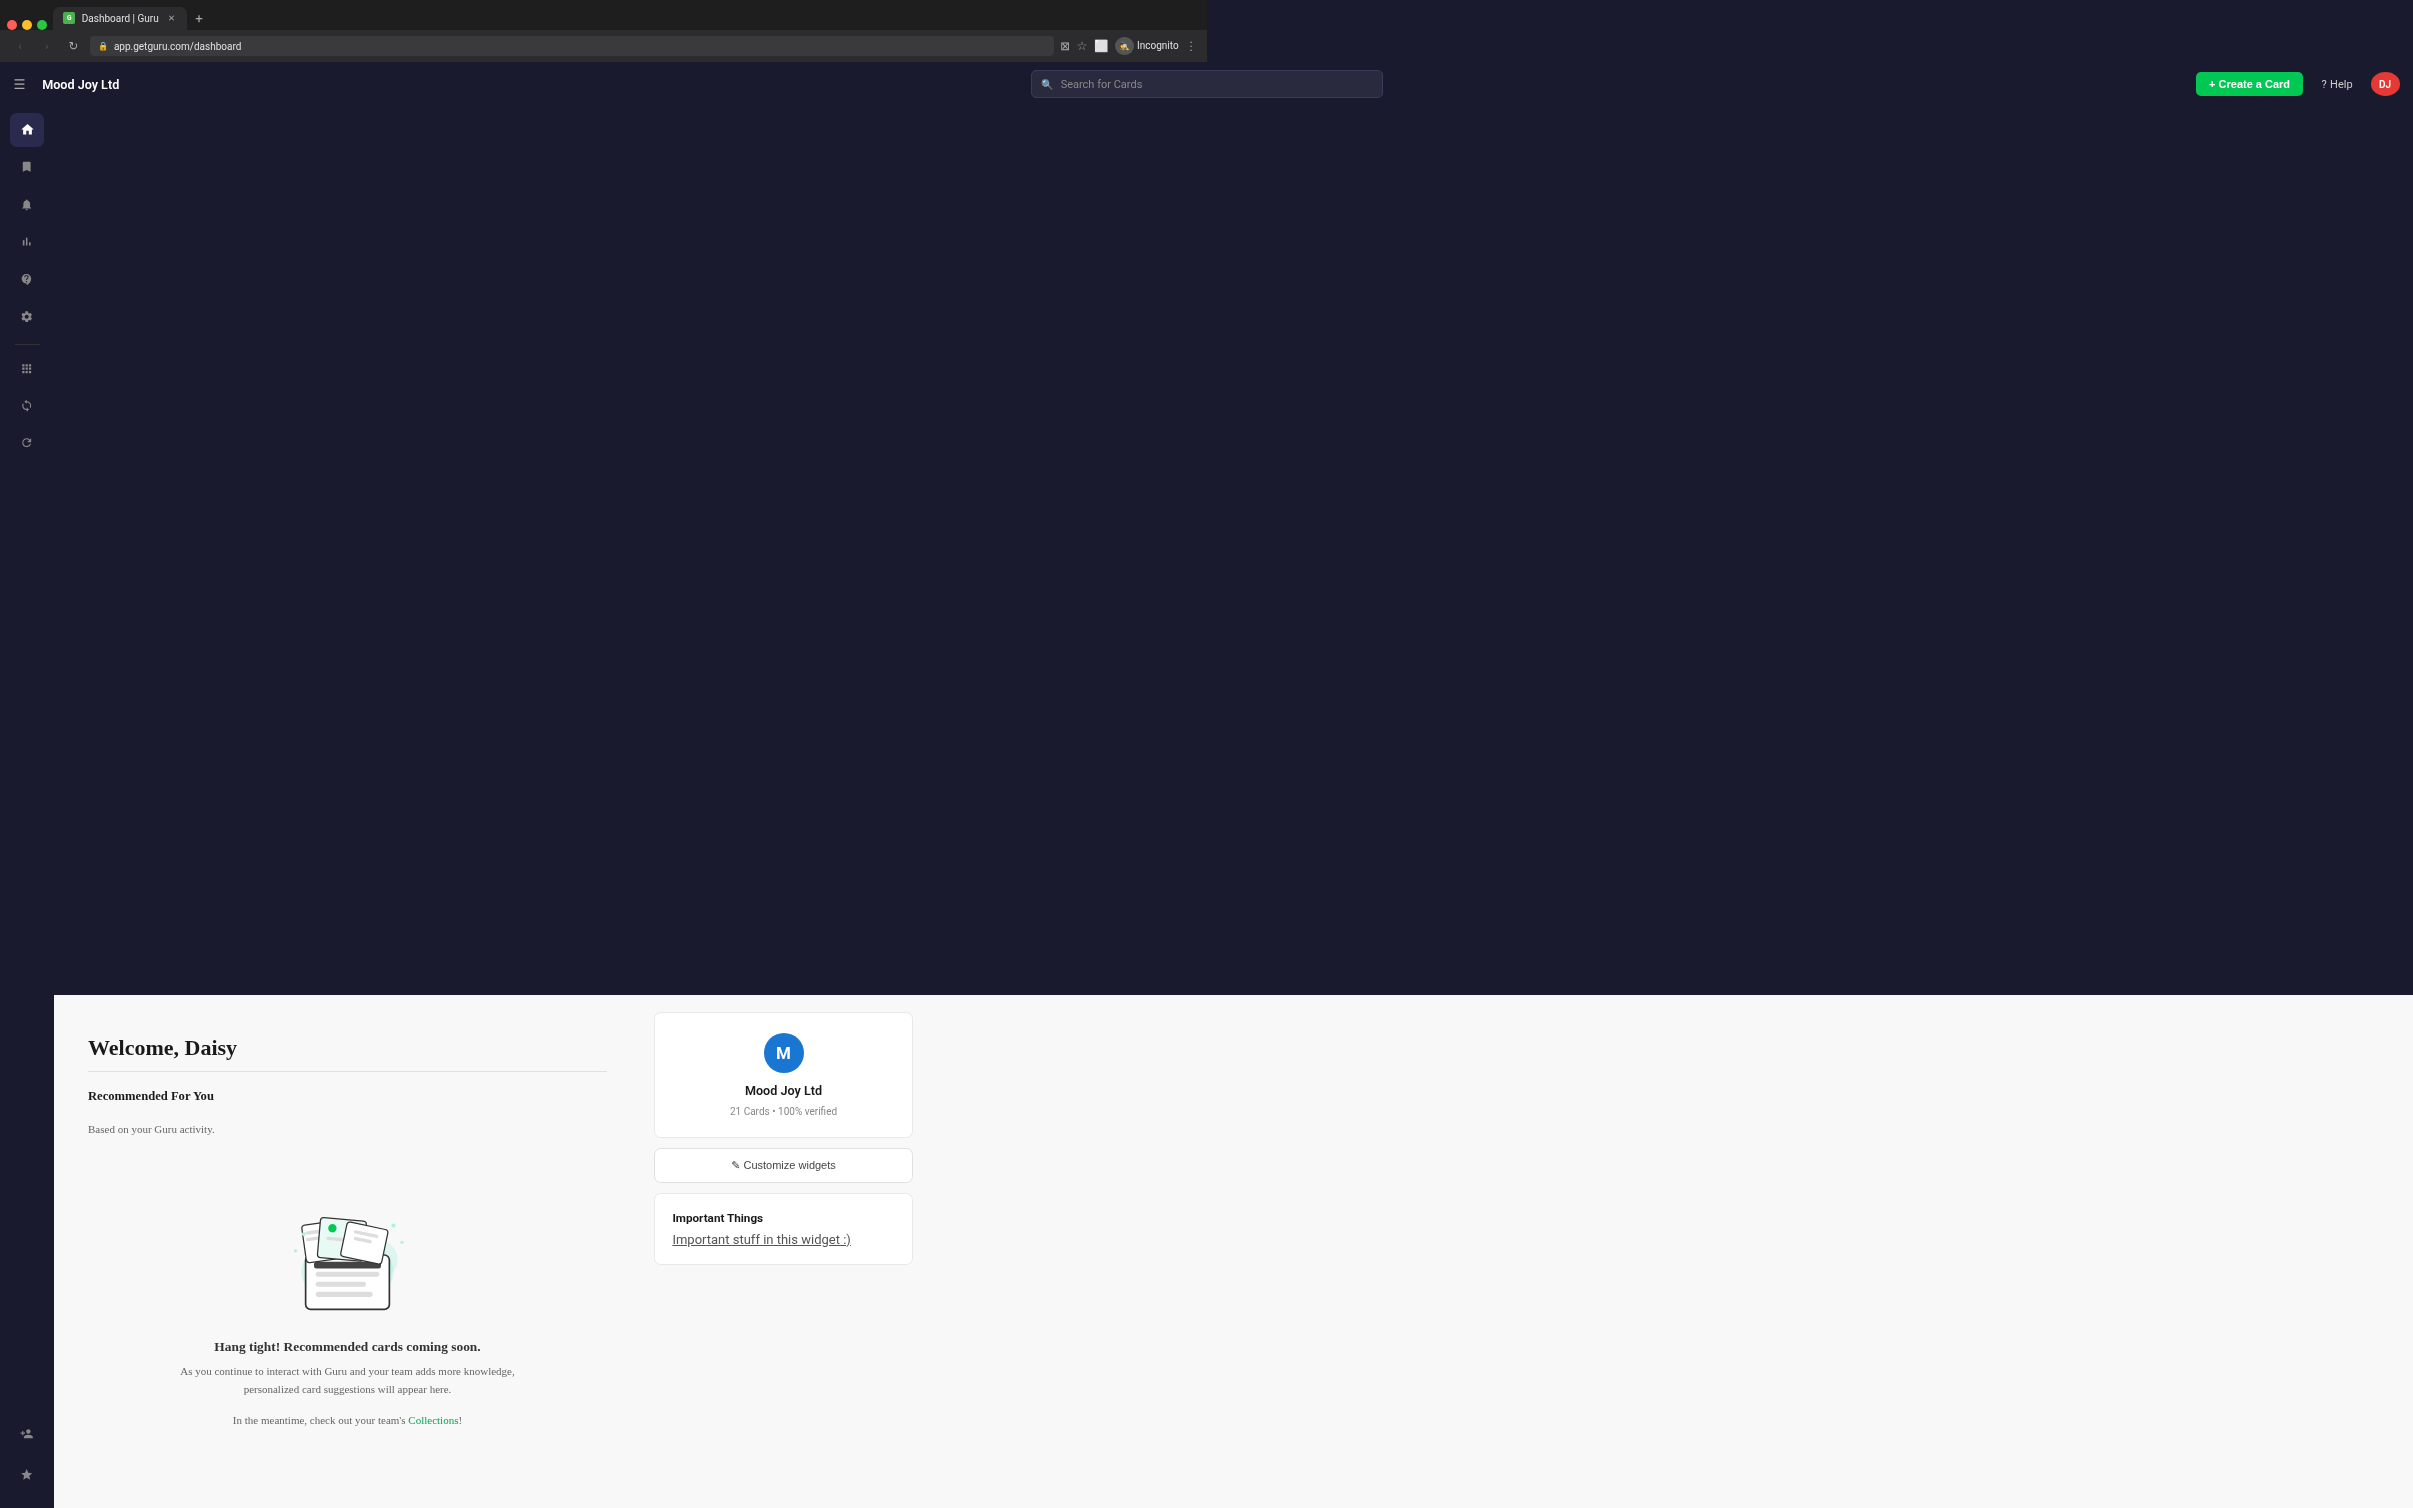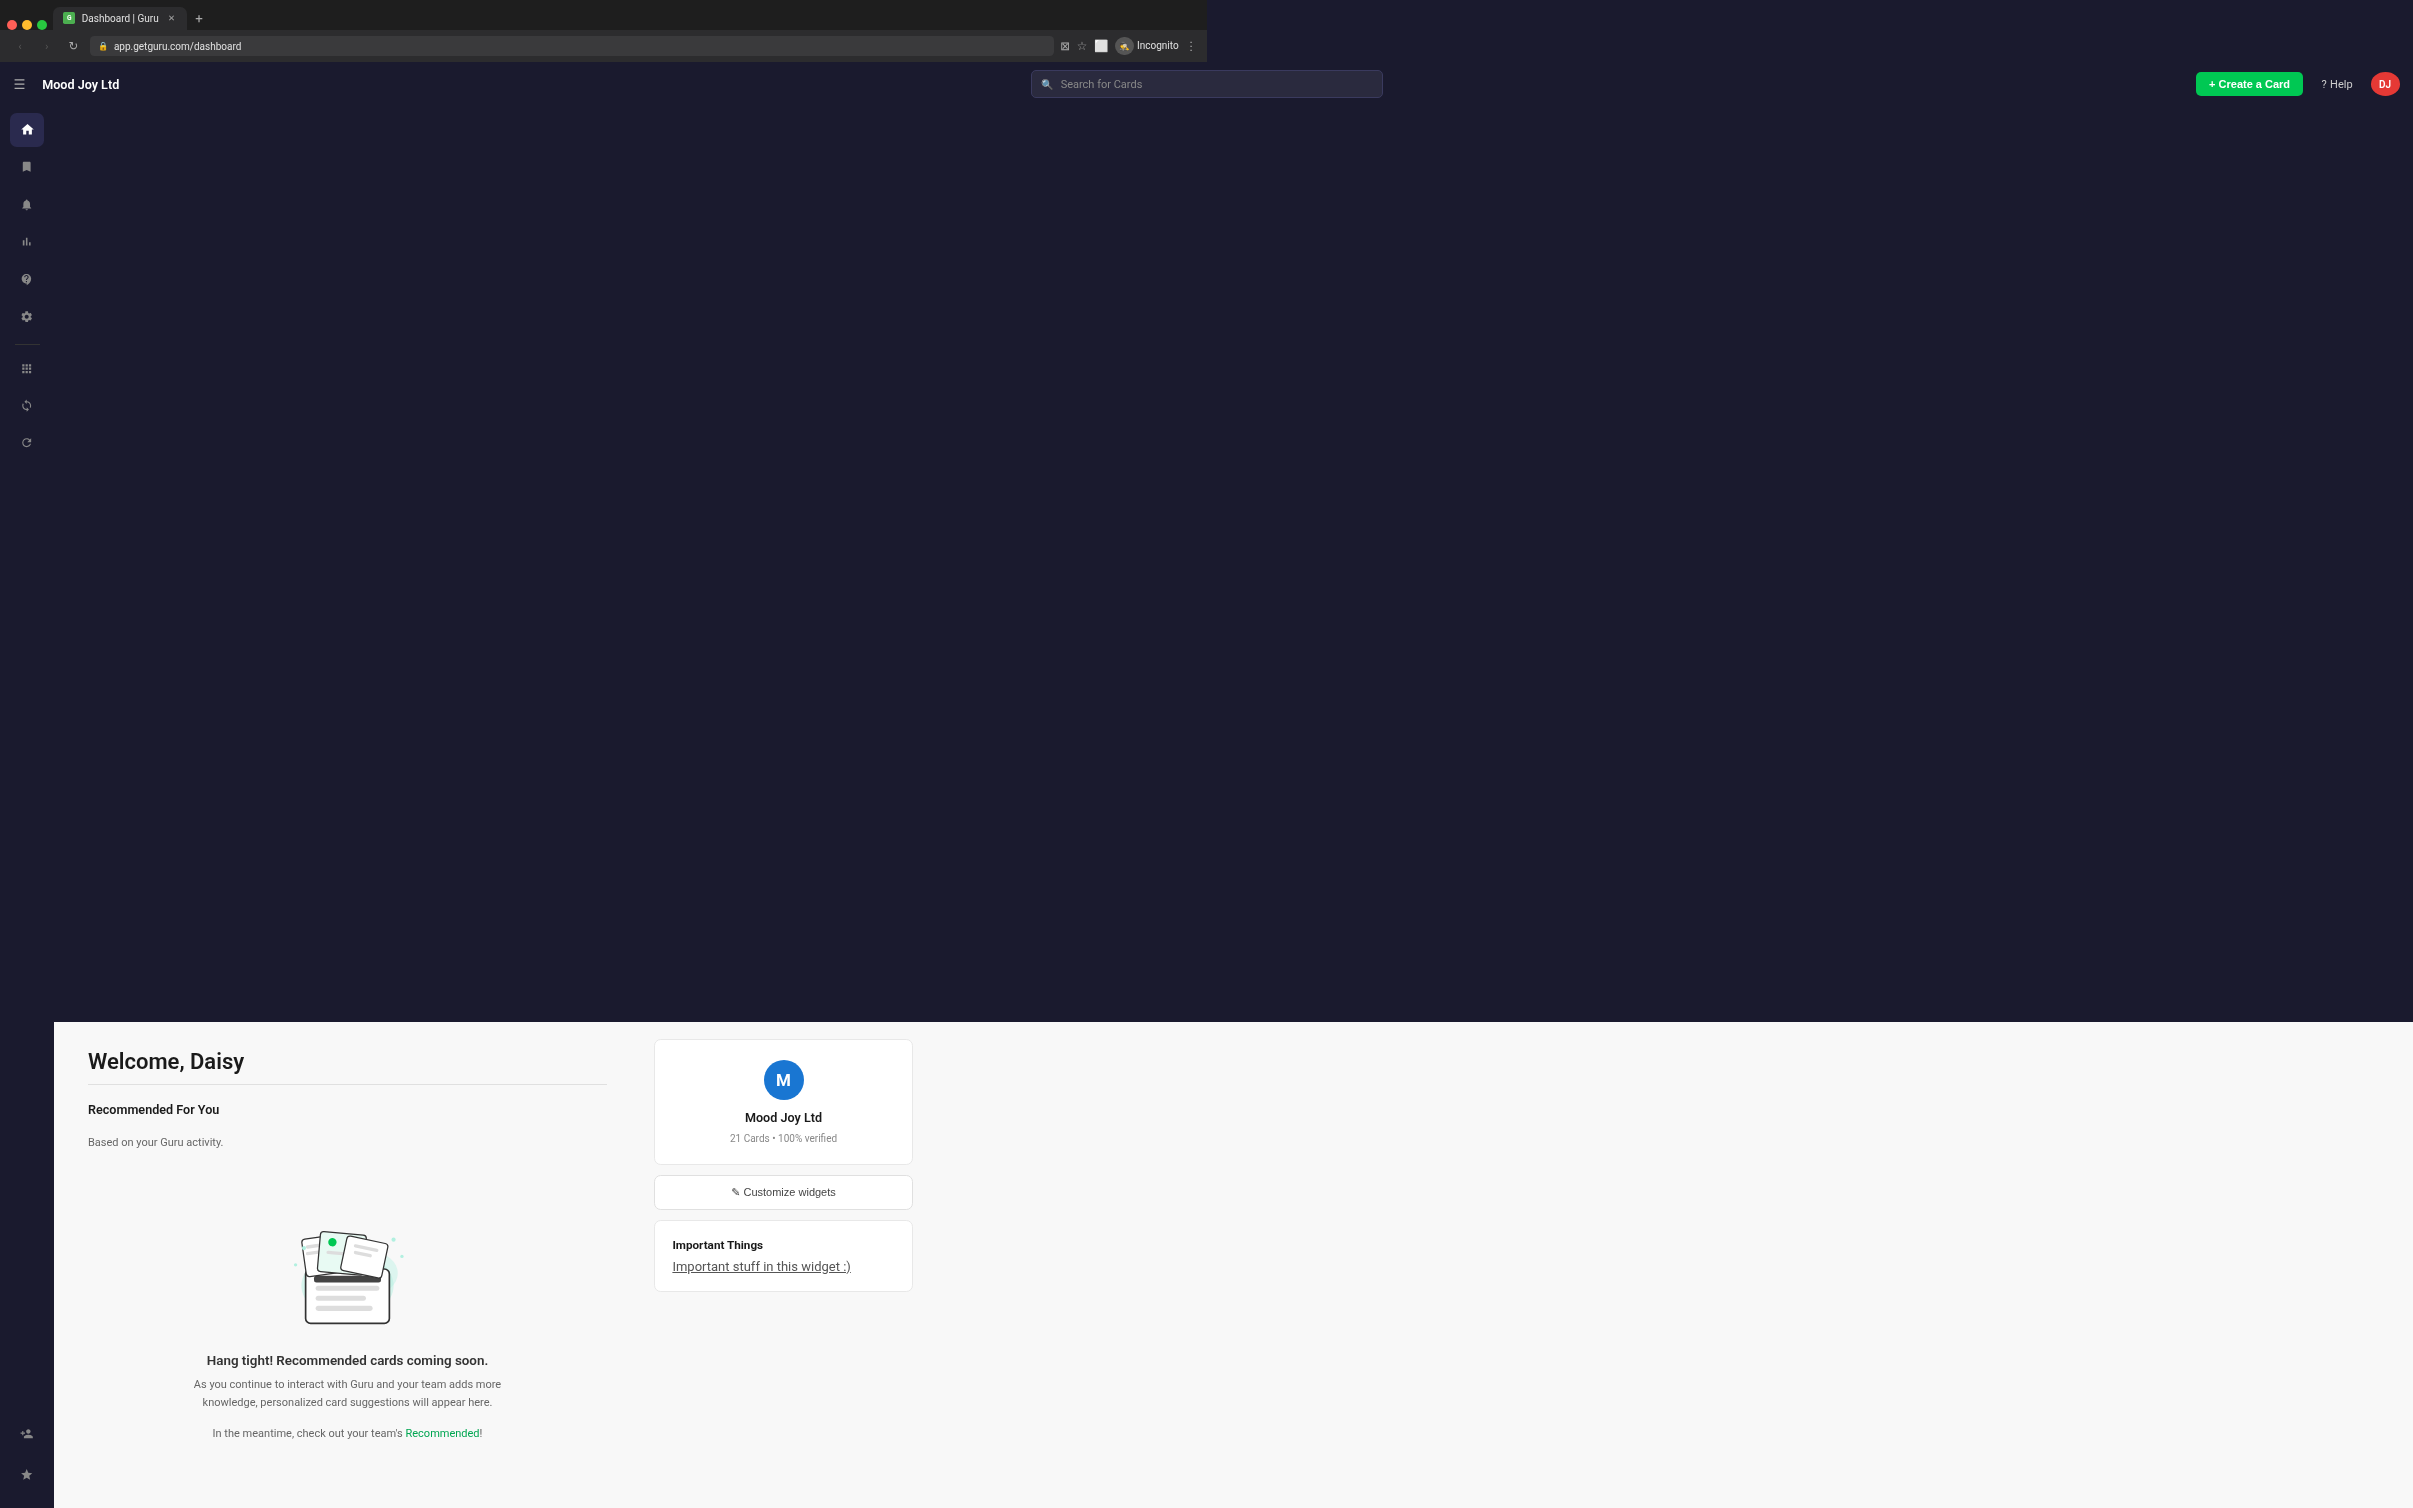"Welcome, Daisy" .content-area { font-family: none -> Liberation Serif, serif; padding: 27px 34px -> 40px 34px }
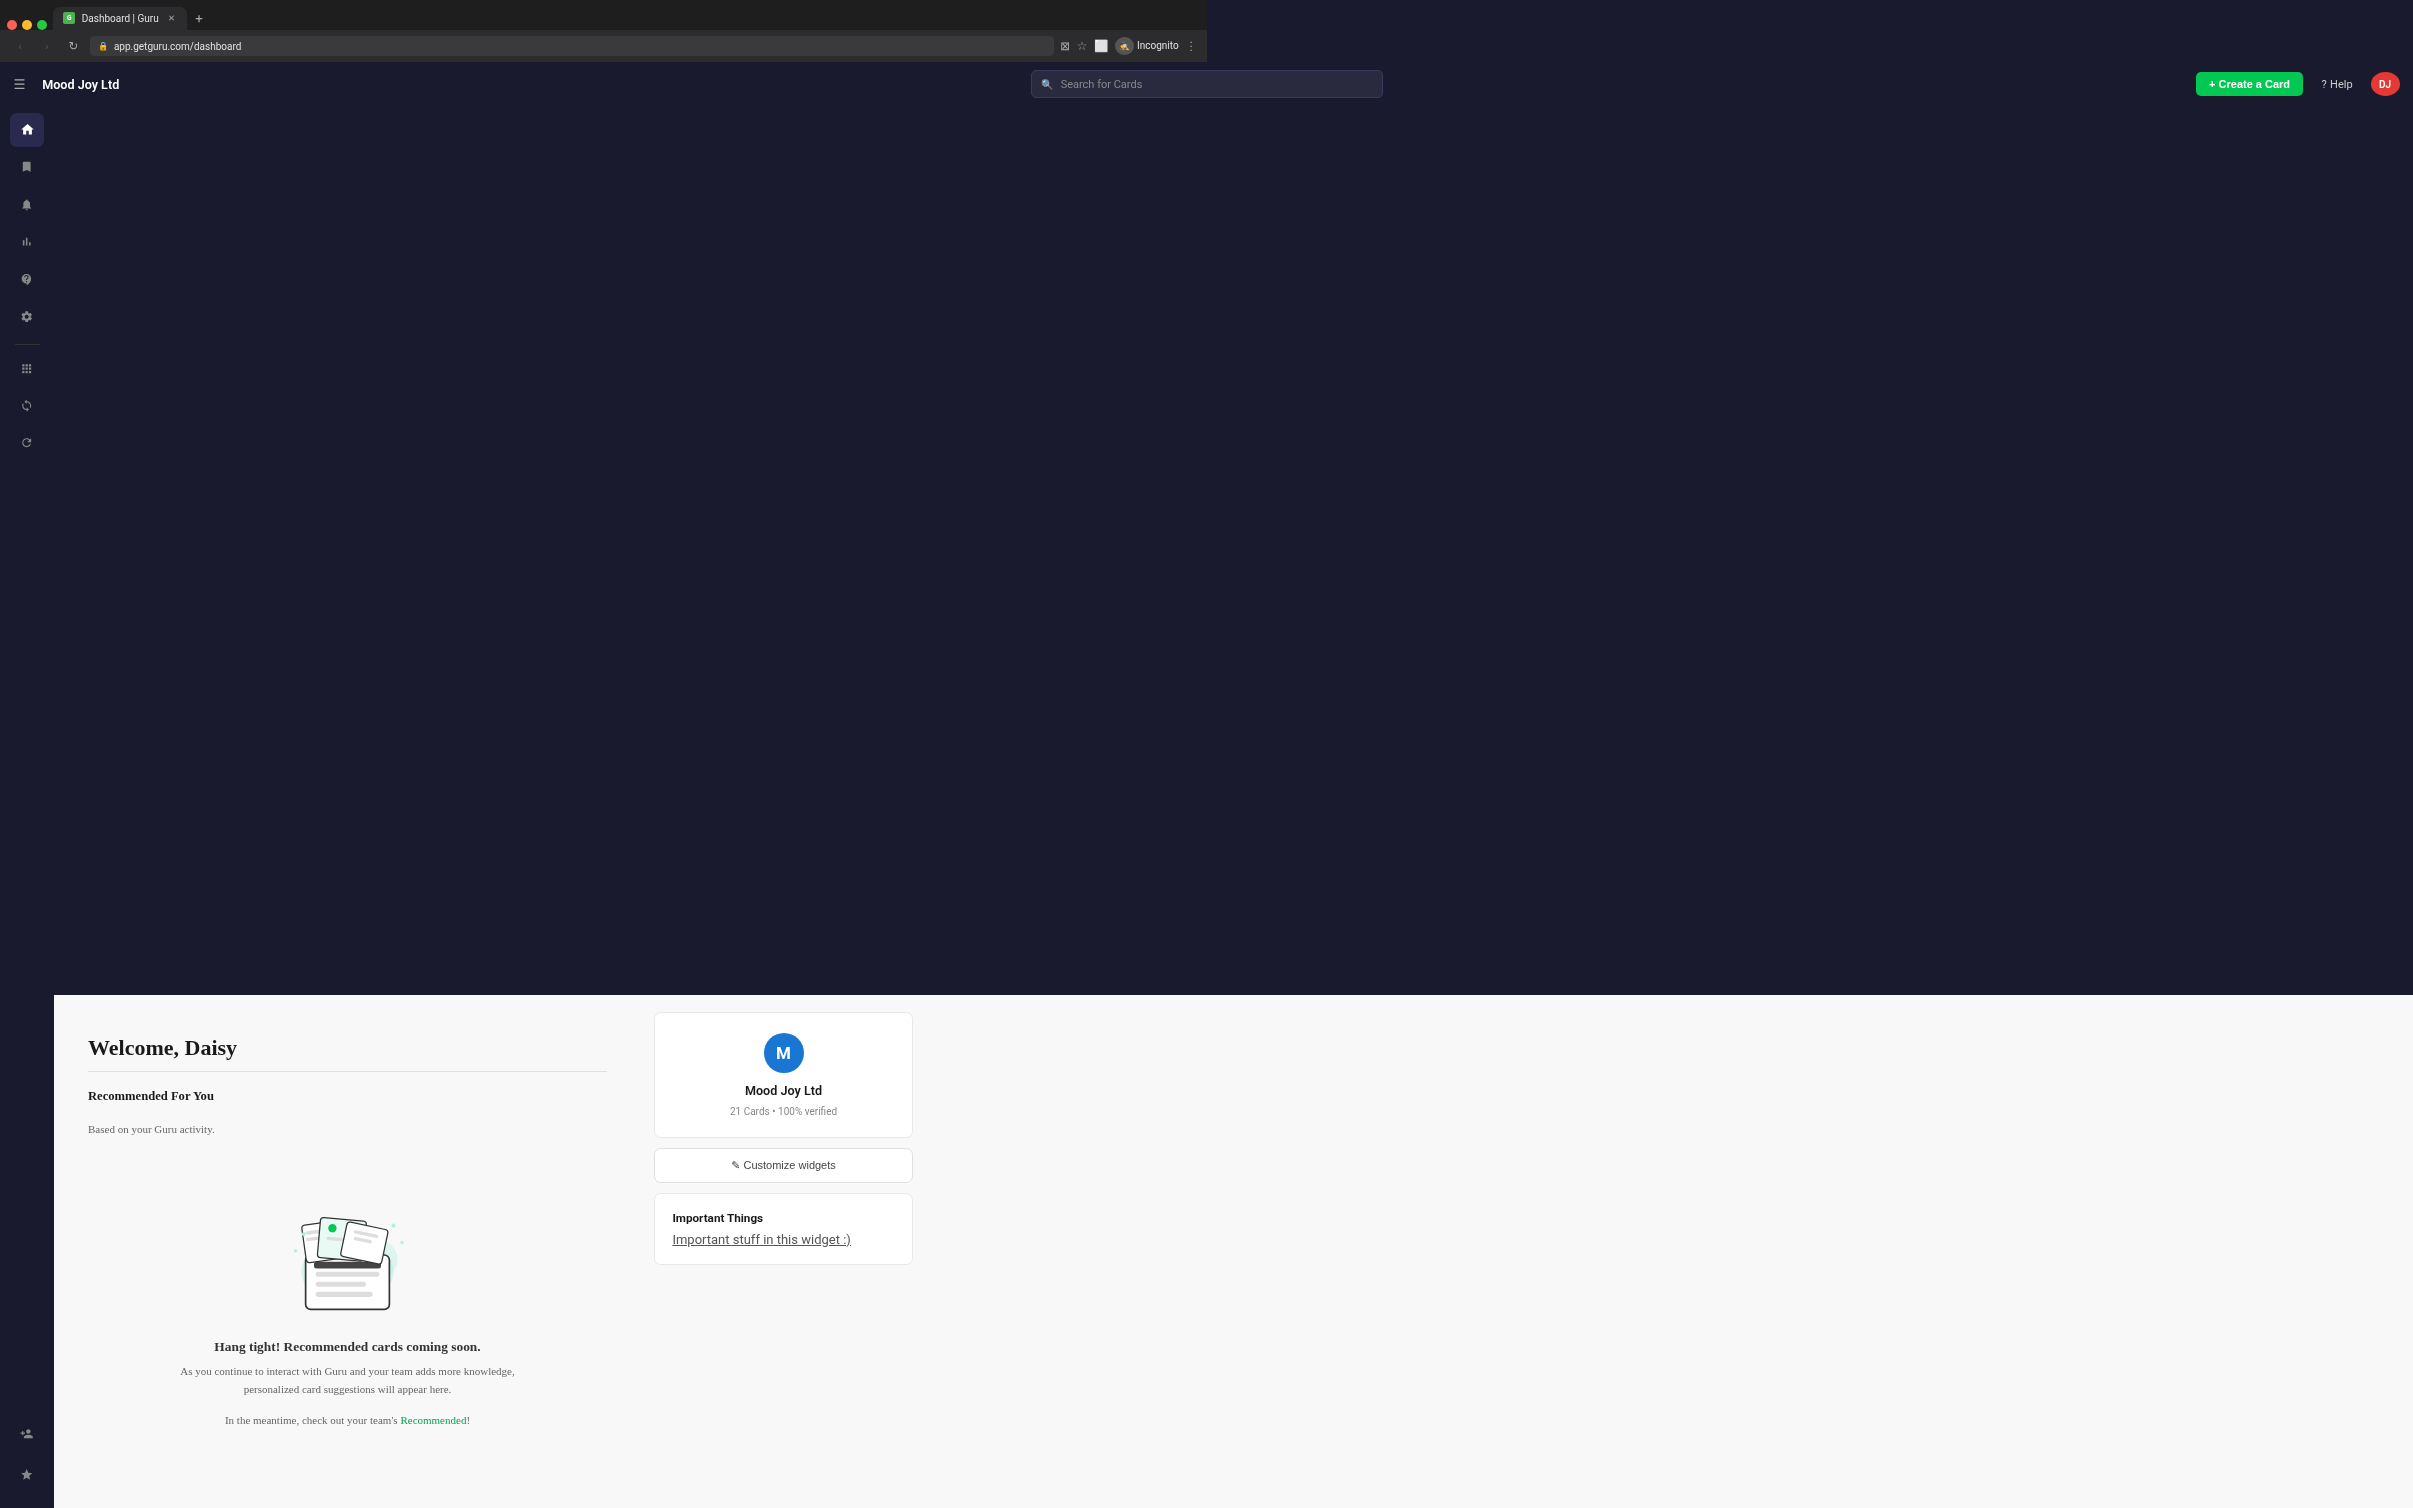"Recommended" a.collections-link { text: Recommended -> Collections }
